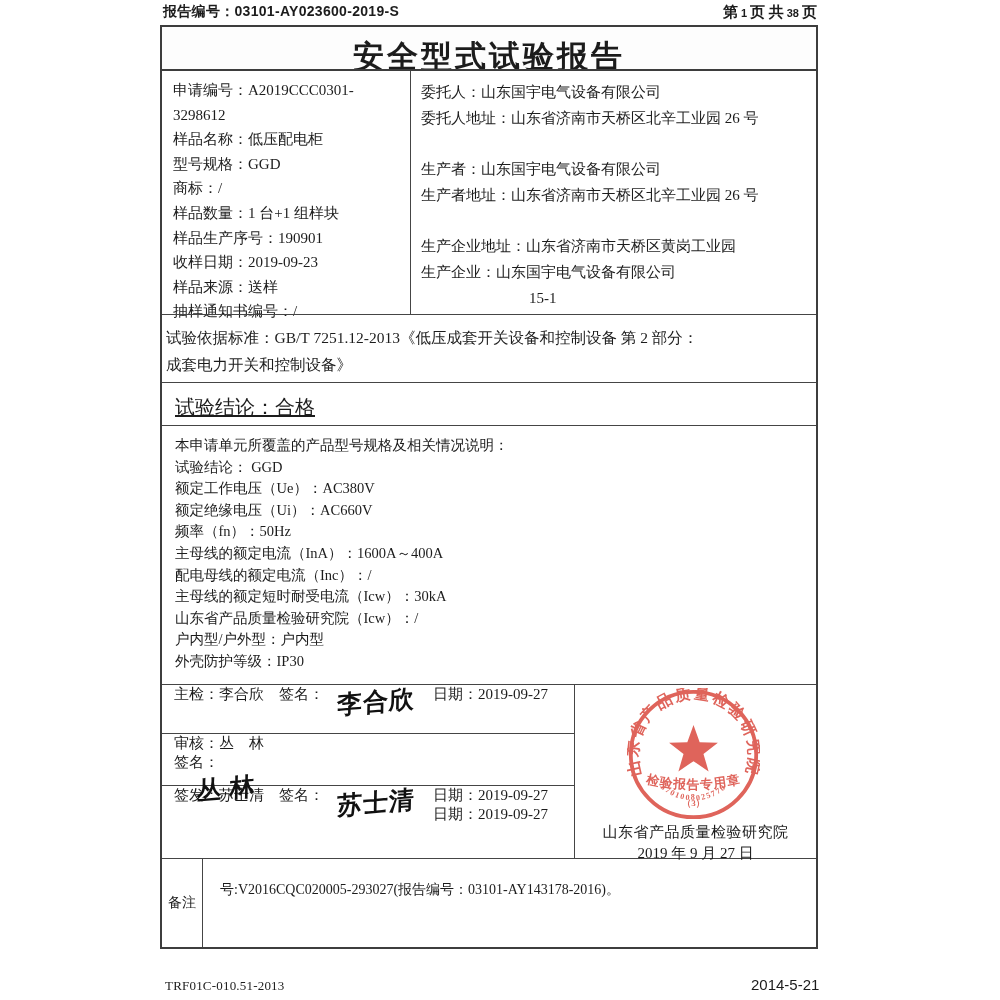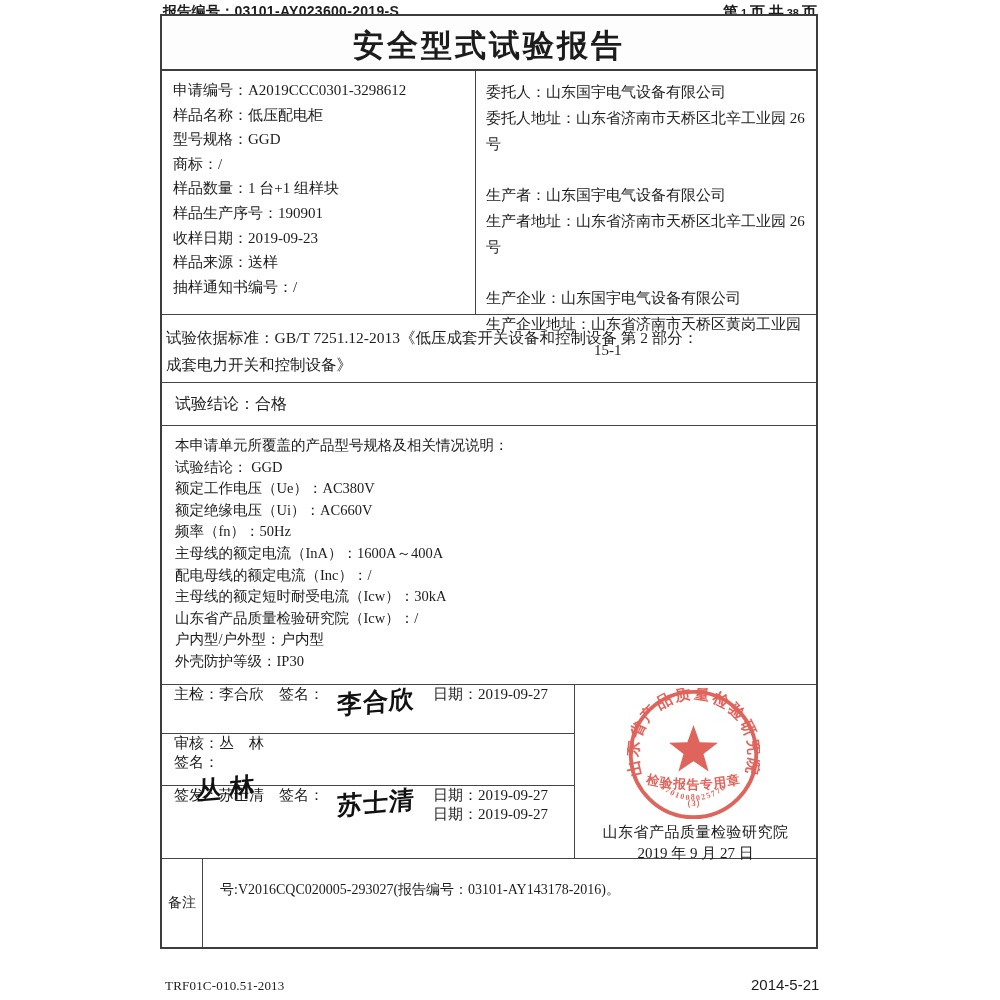"安全型式试验报告" .title-box { top: 14px -> 25px }
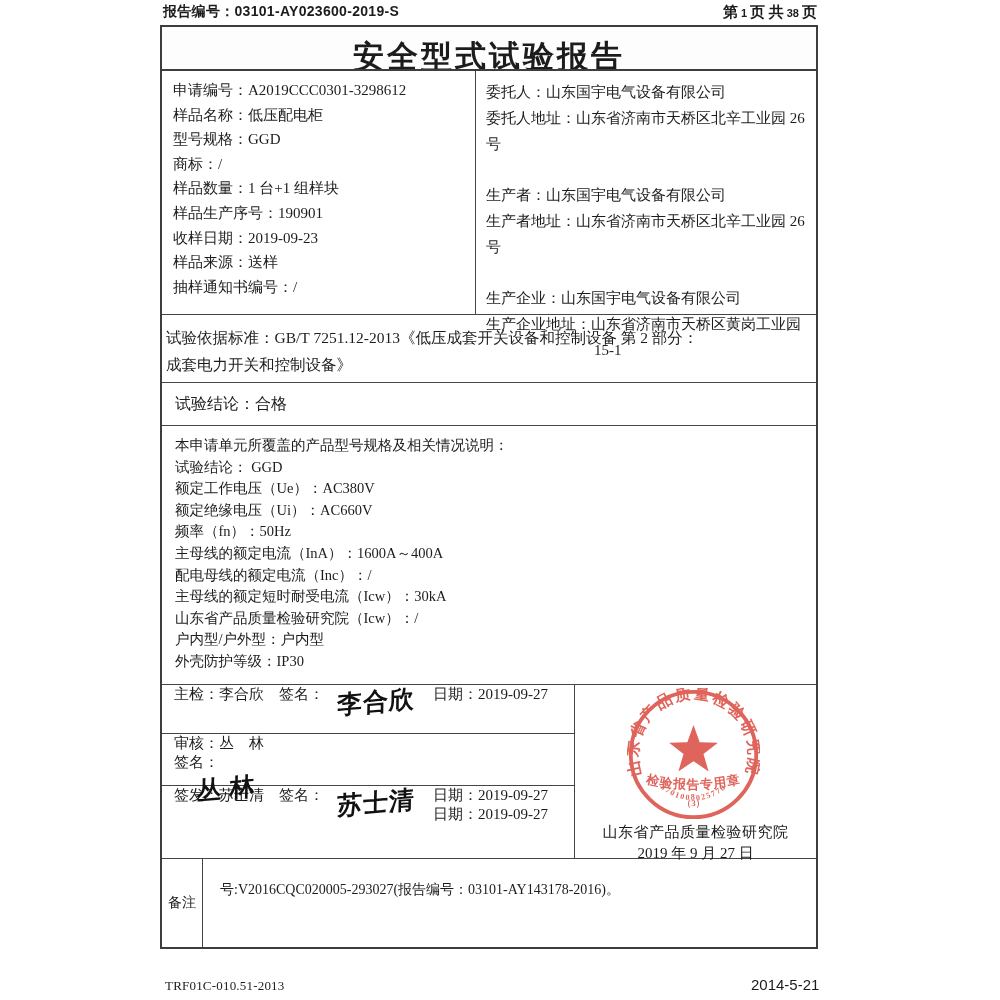"申请编号：A2019CCC0301-3298612" .cell-left { width: 314px -> 249px }
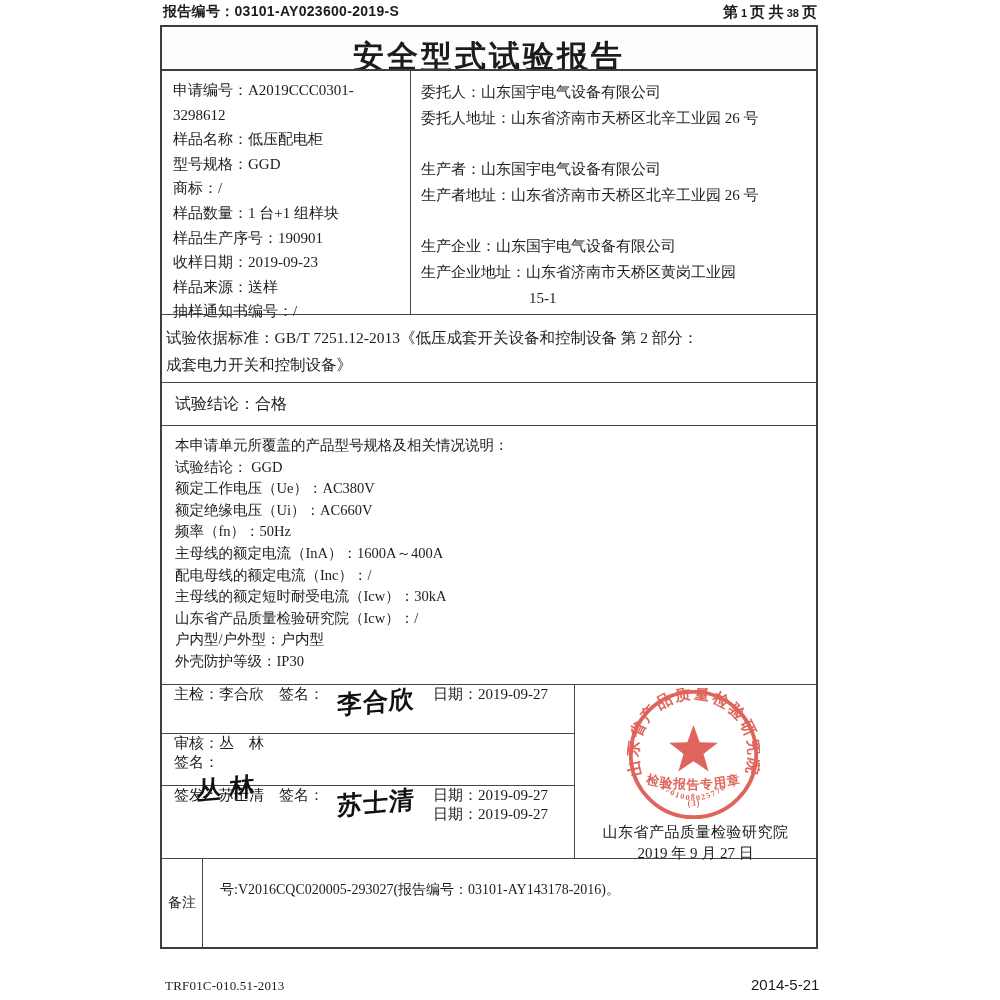"生产企业：山东国宇电气设备有限公司" div { order: before "生产企业地址：山东省济南市天桥区黄岗工业园" -> after "生产企业地址：山东省济南市天桥区黄岗工业园" }
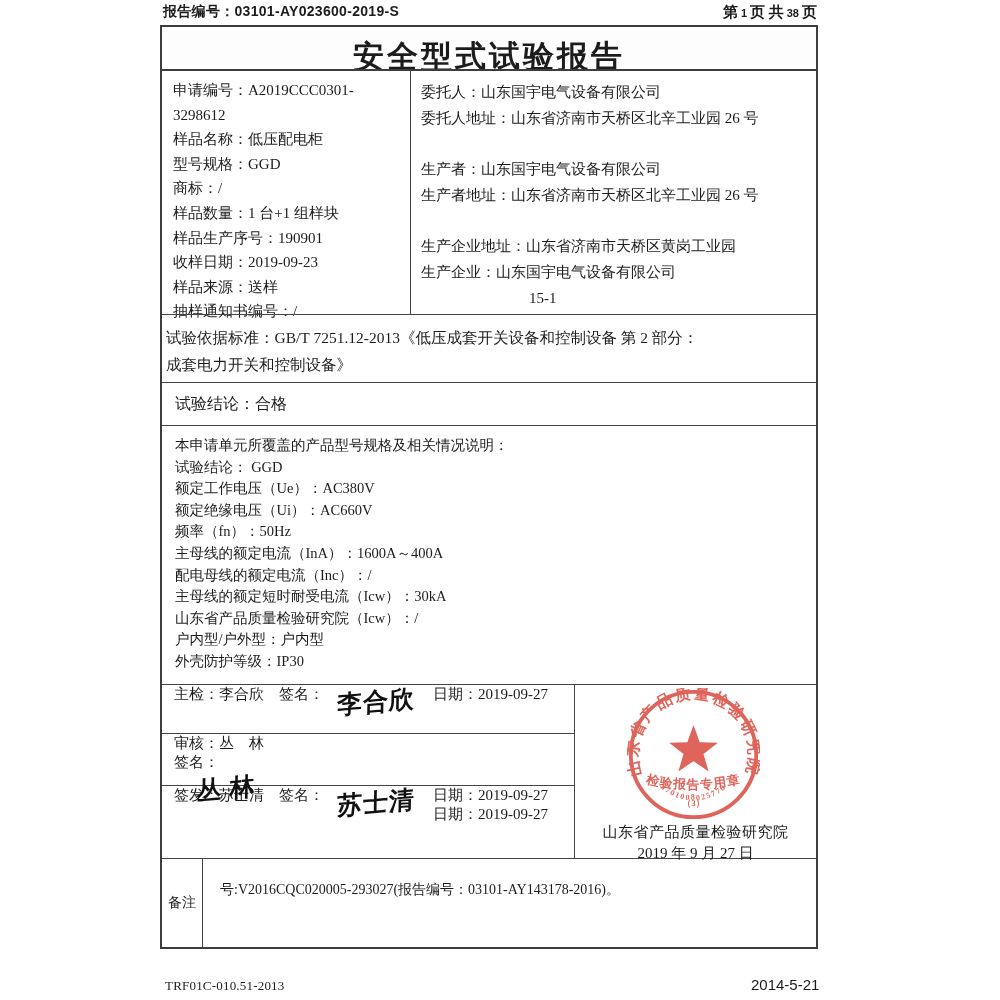"试验结论：合格" .row-conclusion { font-size: 16px -> 20px; text-decoration: none -> underline }
